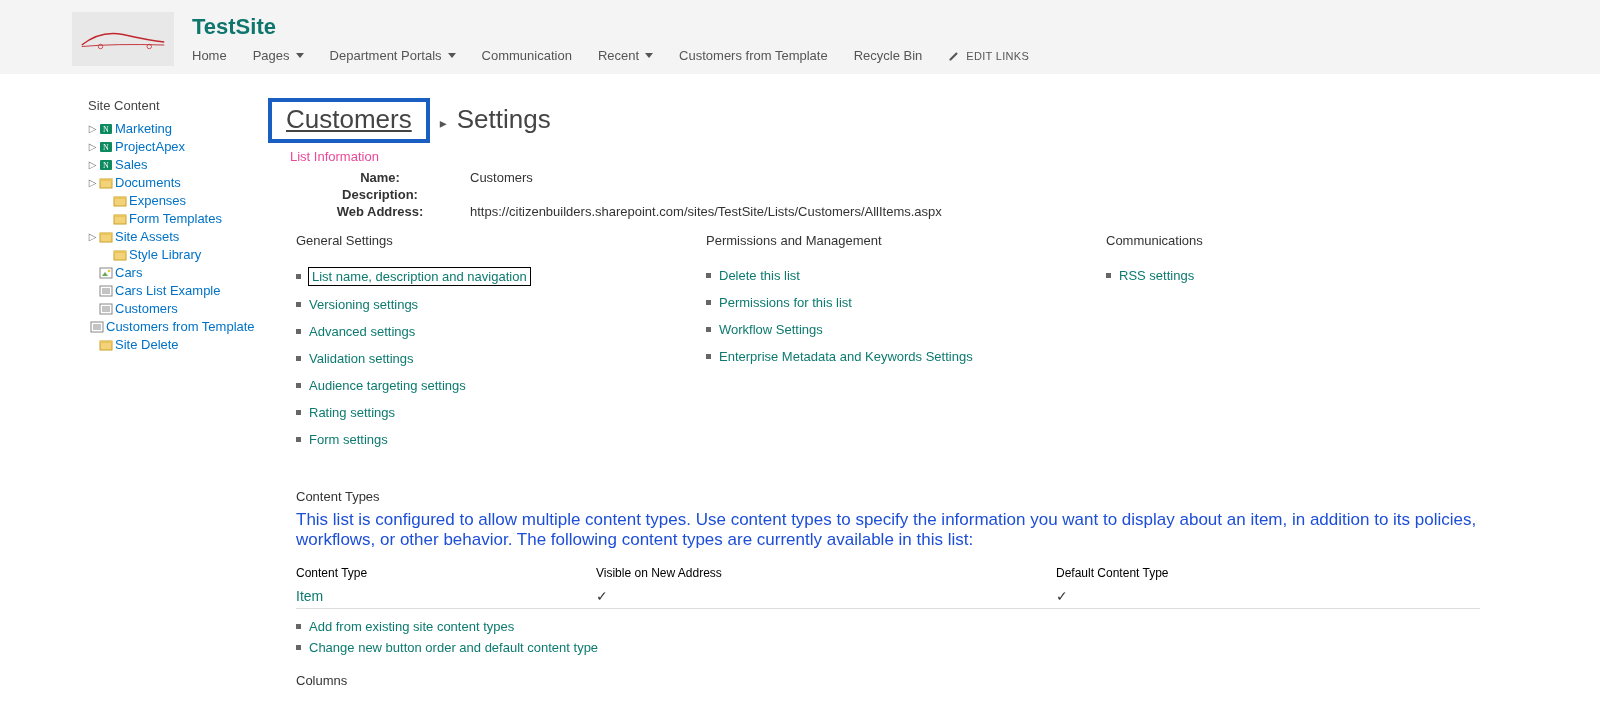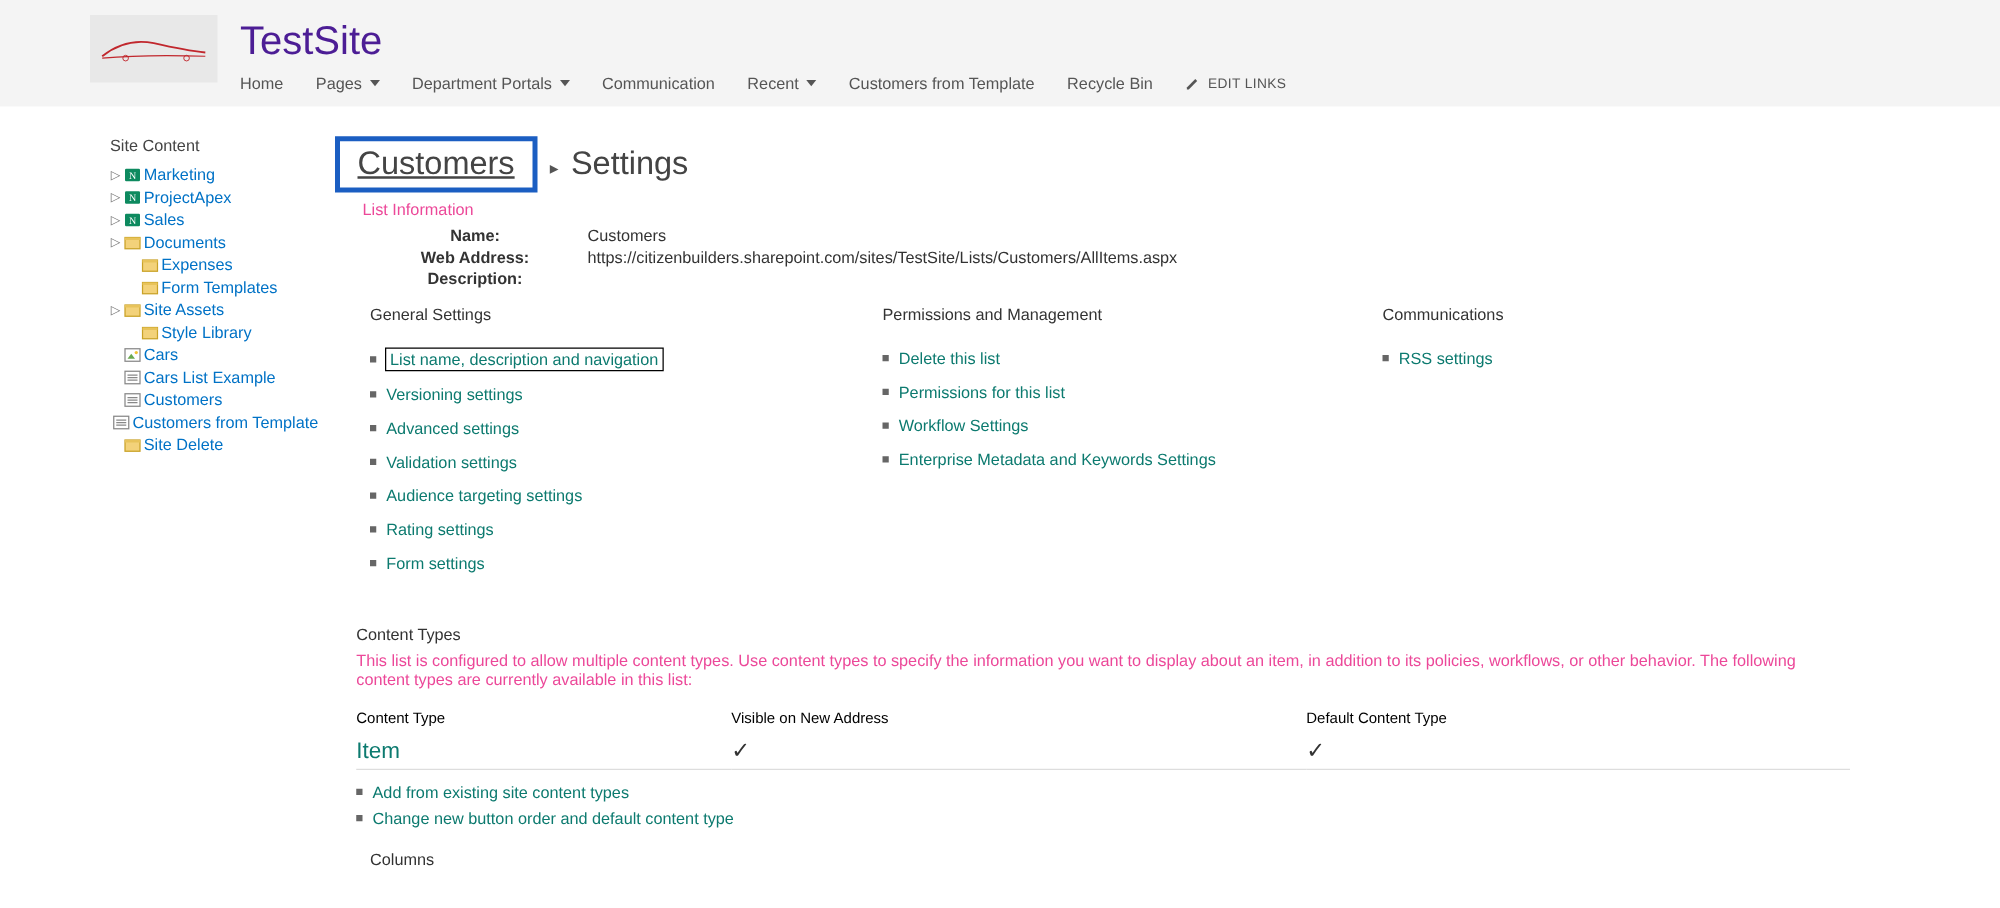"TestSite" .site-title { color: #4c1d95 -> #0f766e; font-size: 32px -> 22px; font-weight: 400 -> 700 }
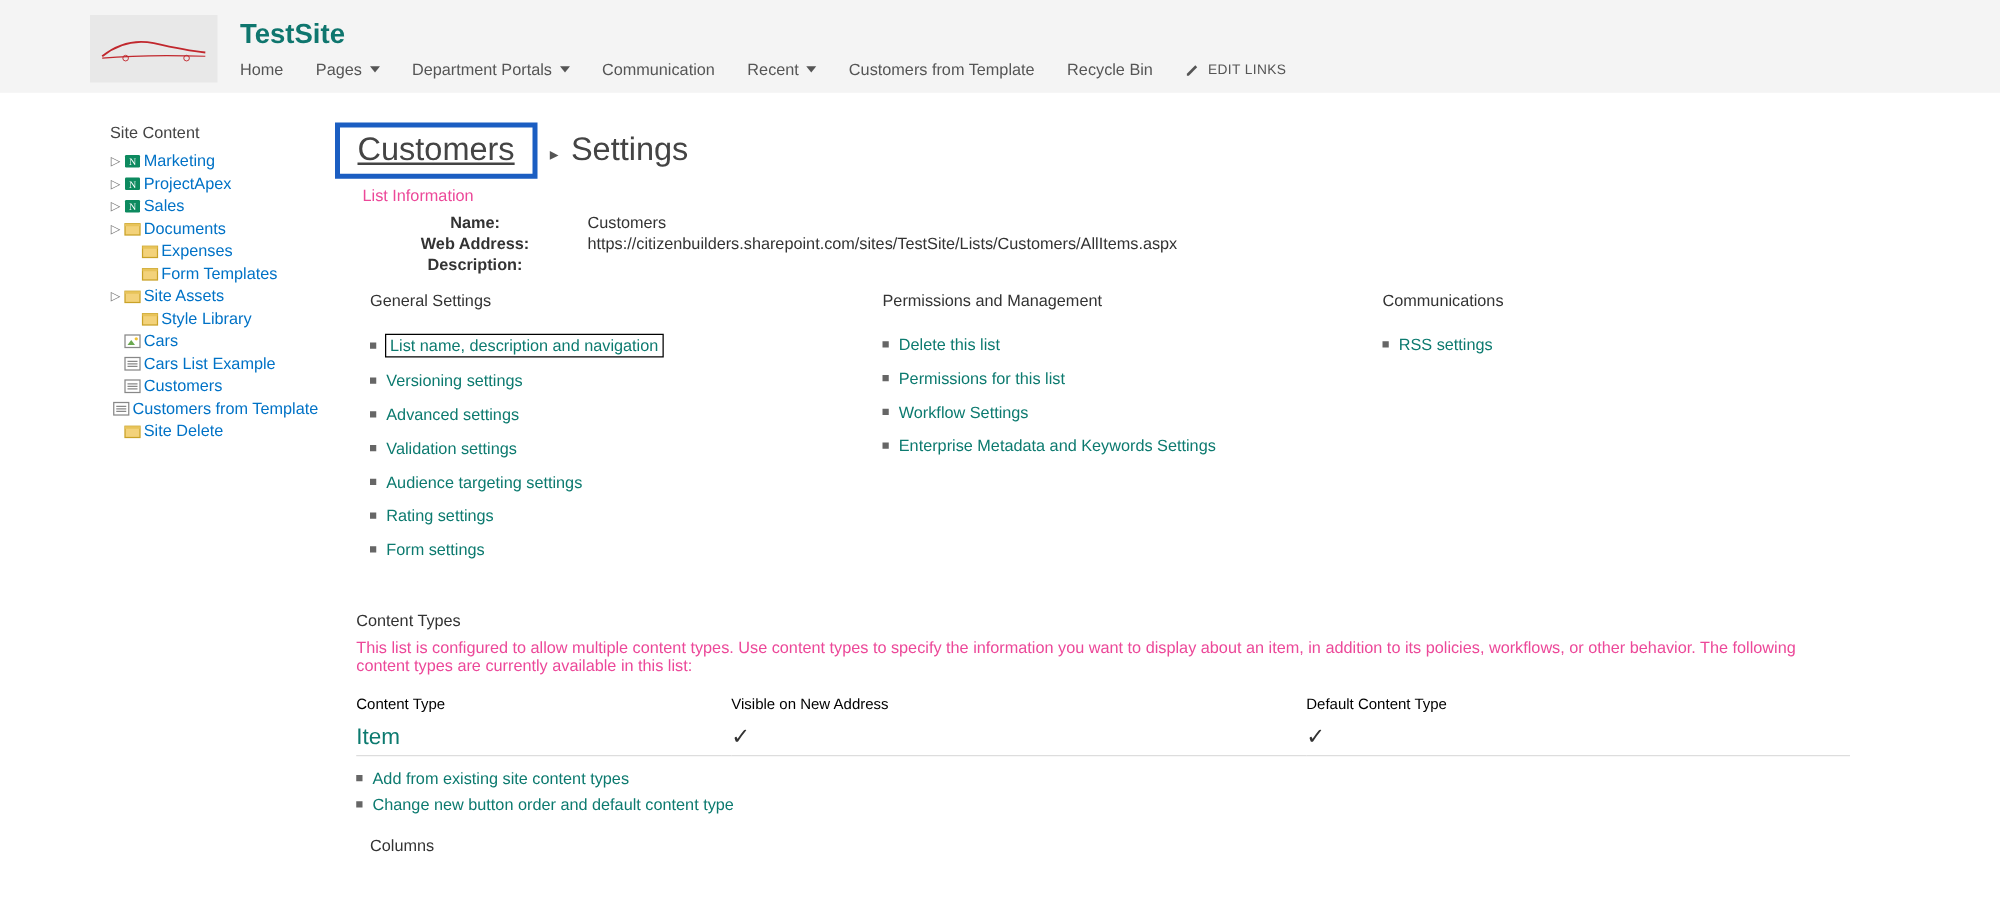"Web Address:" div.info-row { order: before "Description:" -> after "Description:" }
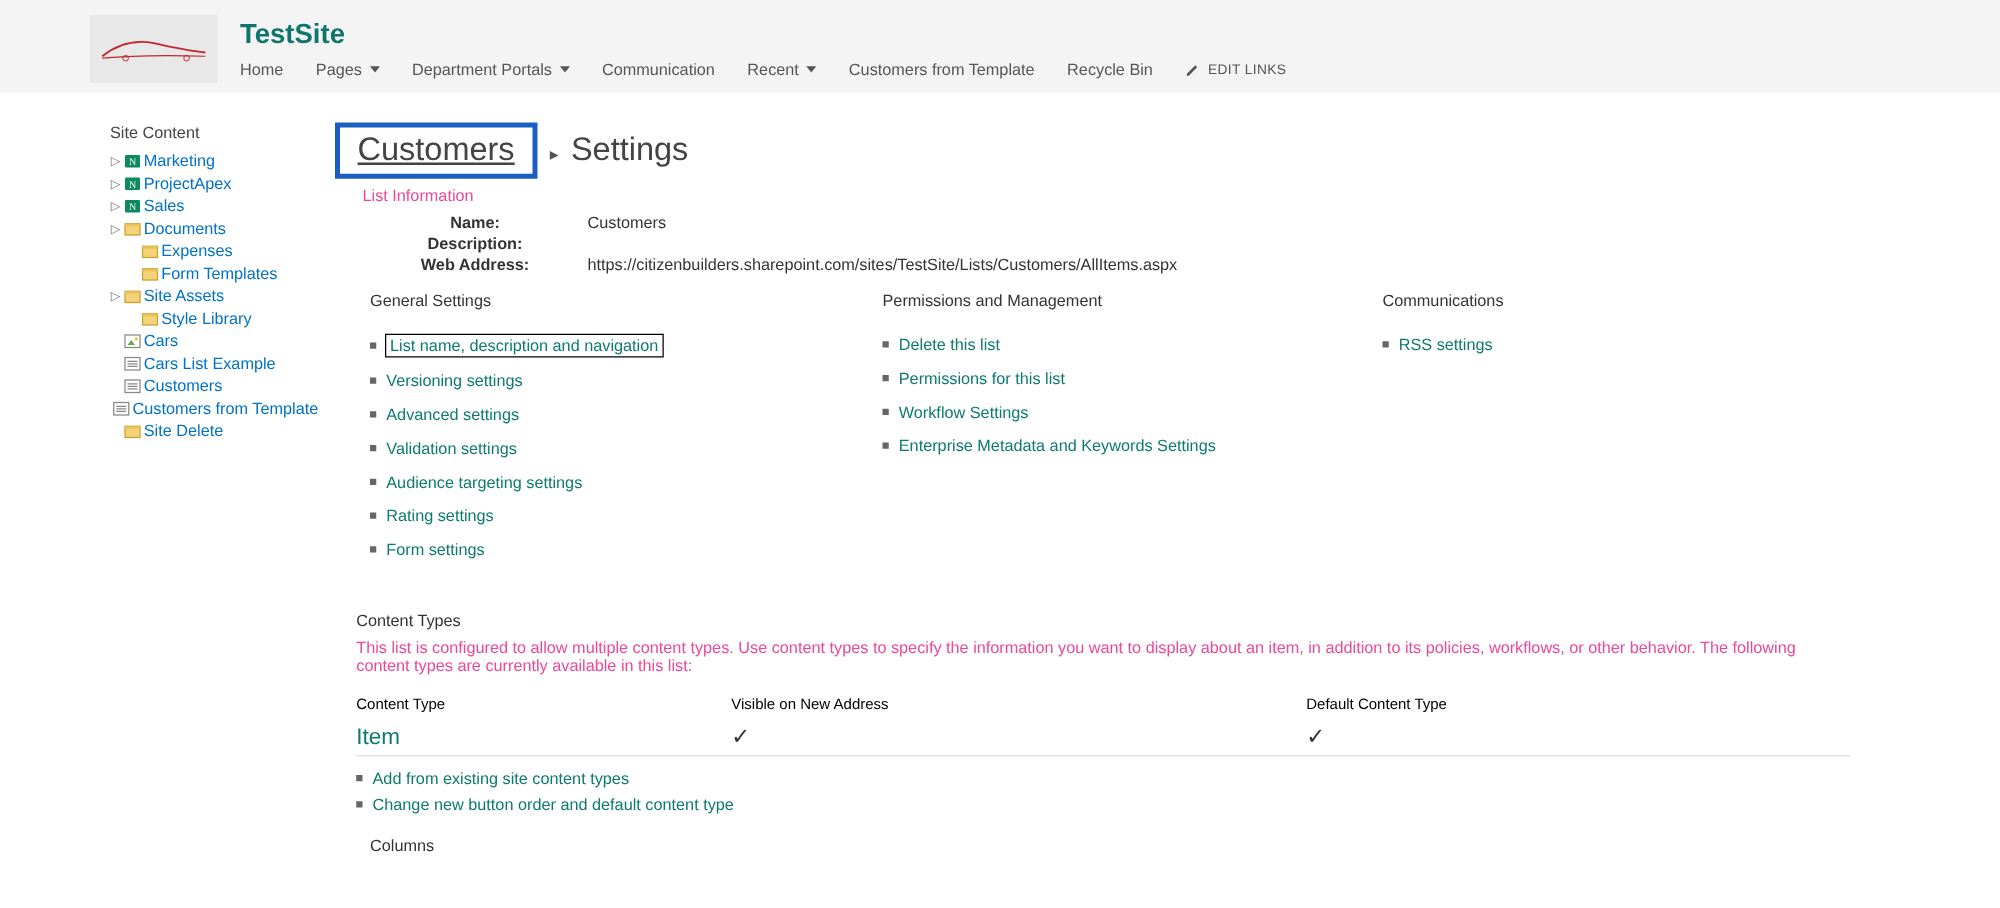"Content Types" .ct-section { margin-left: 17px -> 28px }
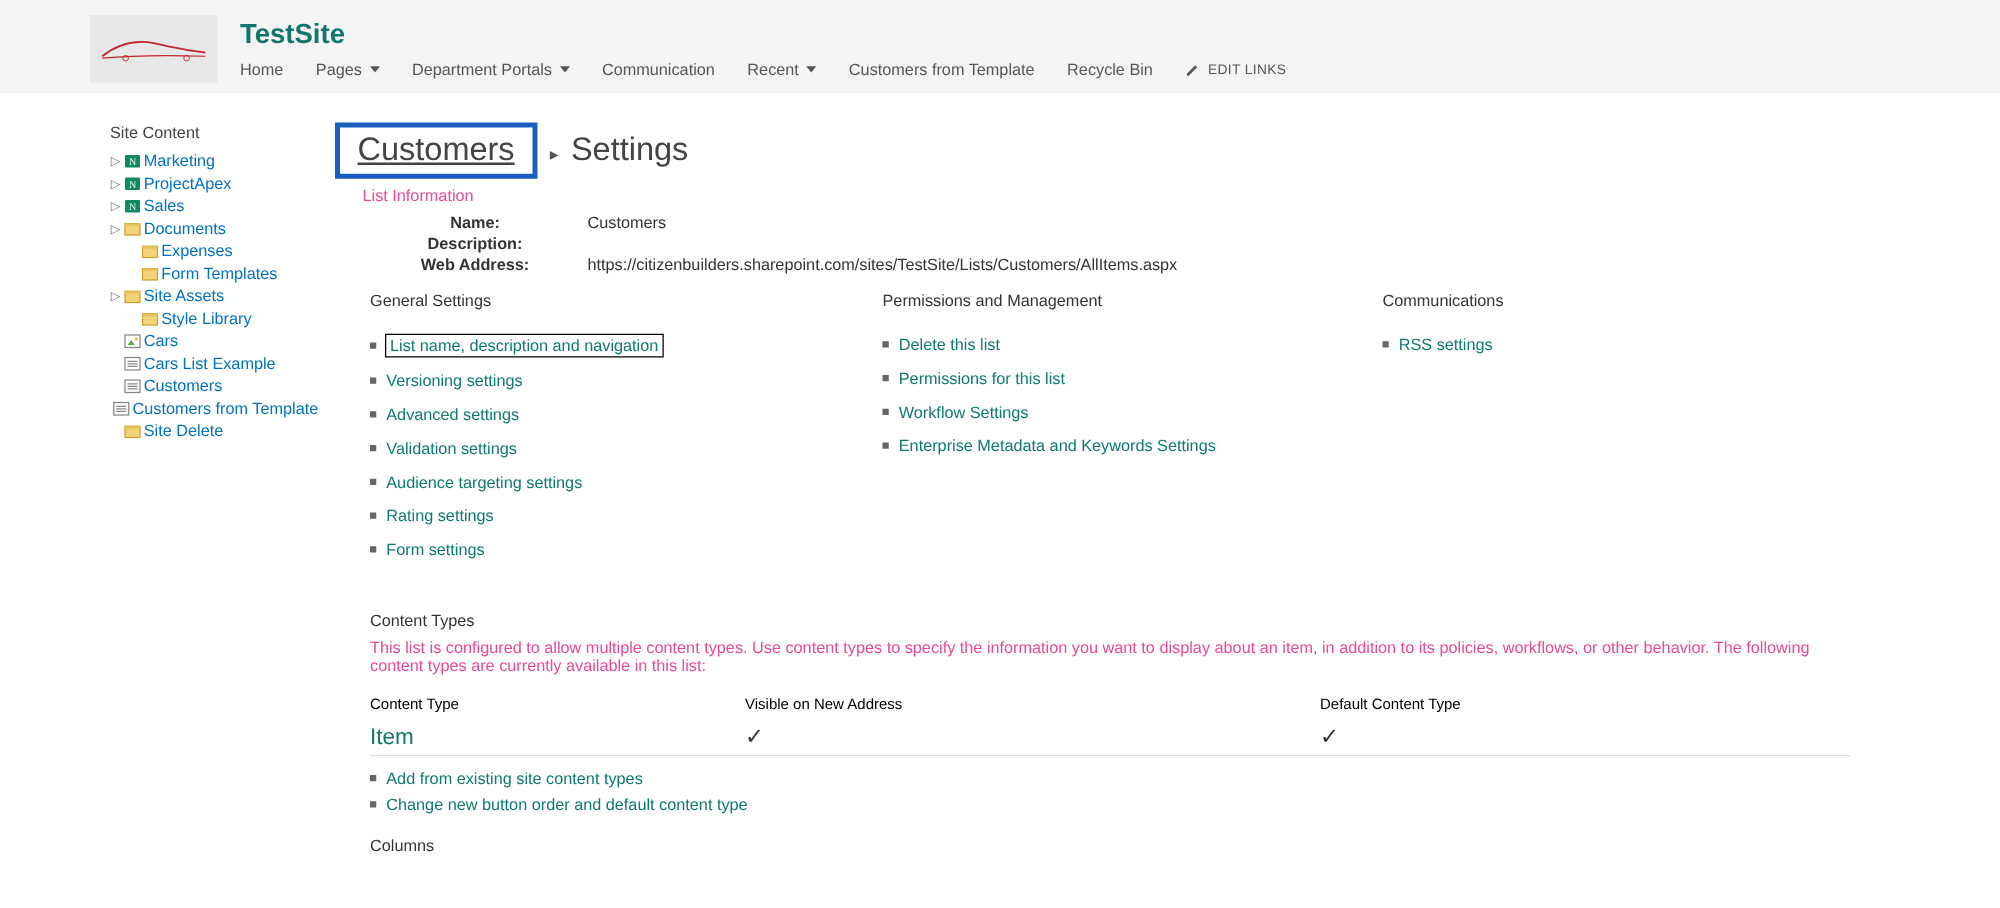"This list is configured to" .ct-desc { color: #ec4899 -> #1d4ed8; font-size: 13px -> 17px }
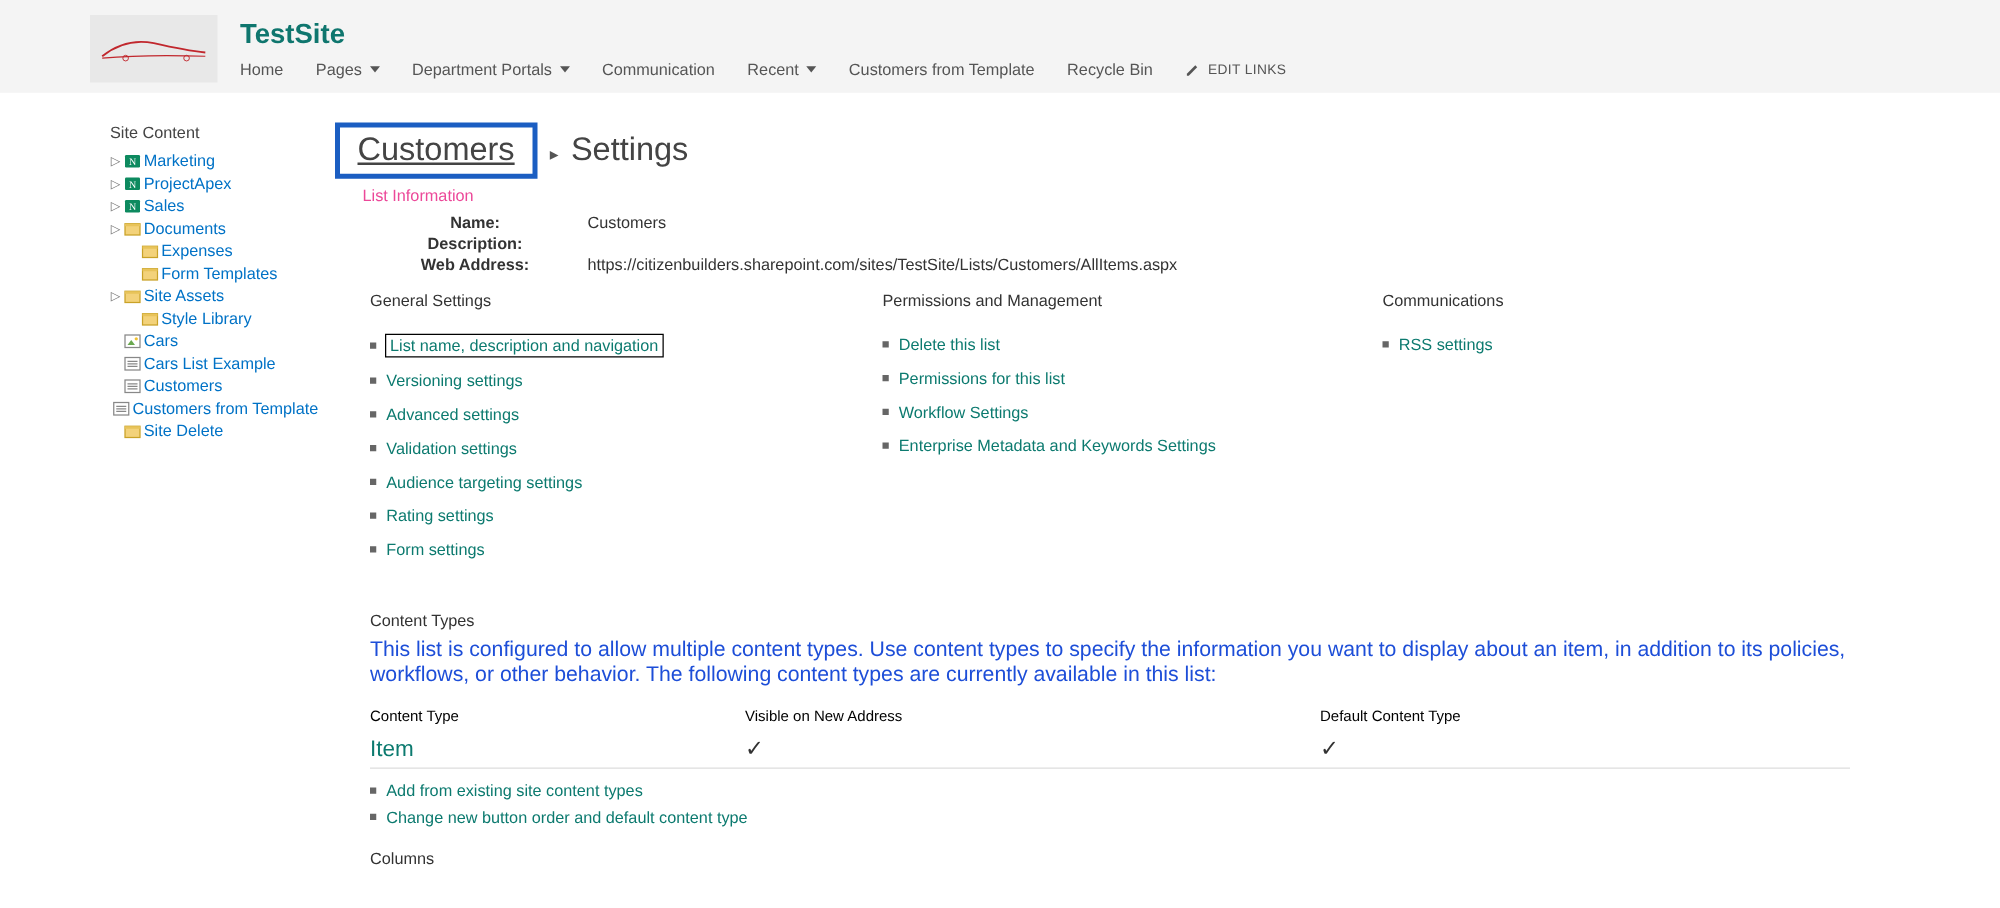"Item" .ct-table td { font-size: 18px -> 14px }
